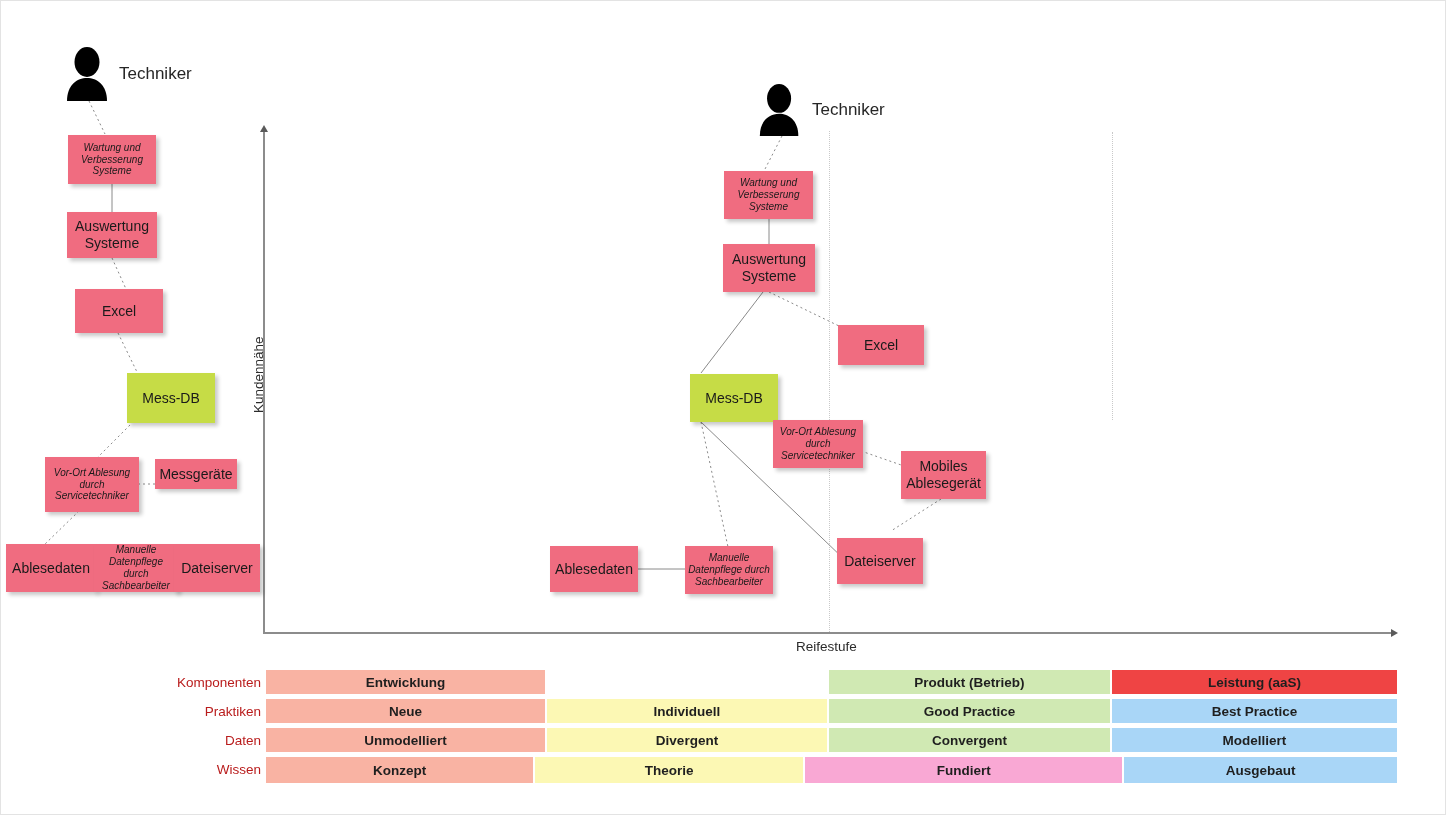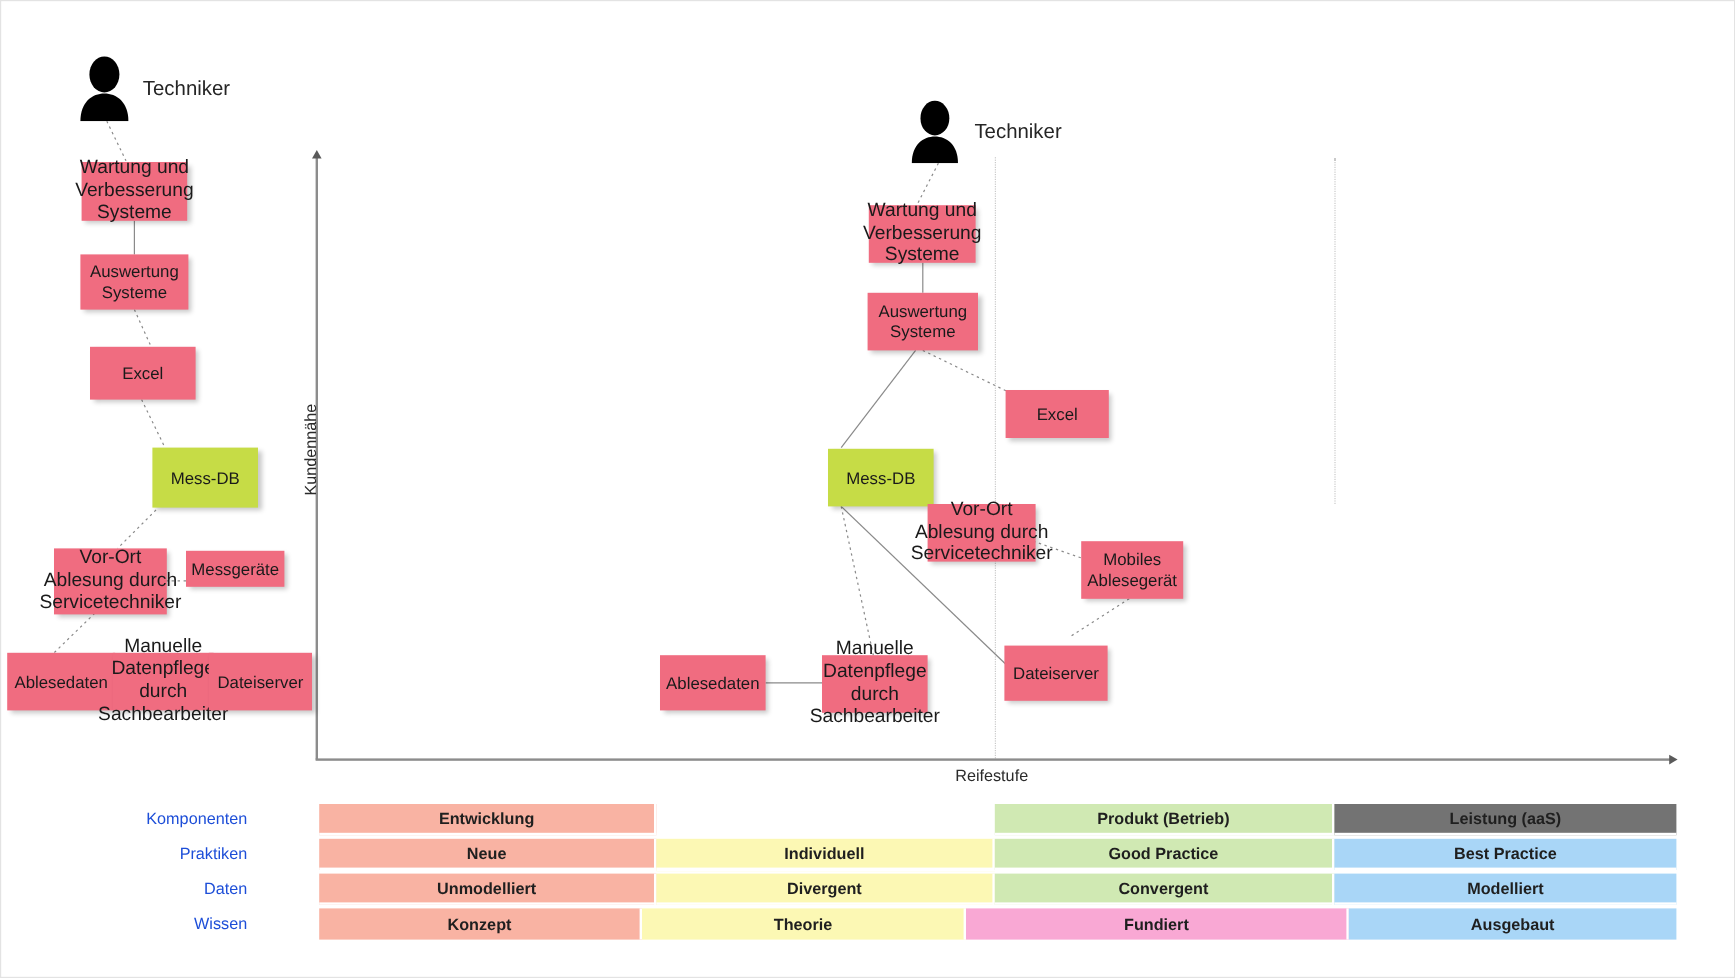"Wartung und Verbesserung Systeme" .note.small { font-size: 16px -> 10px; font-style: none -> italic }
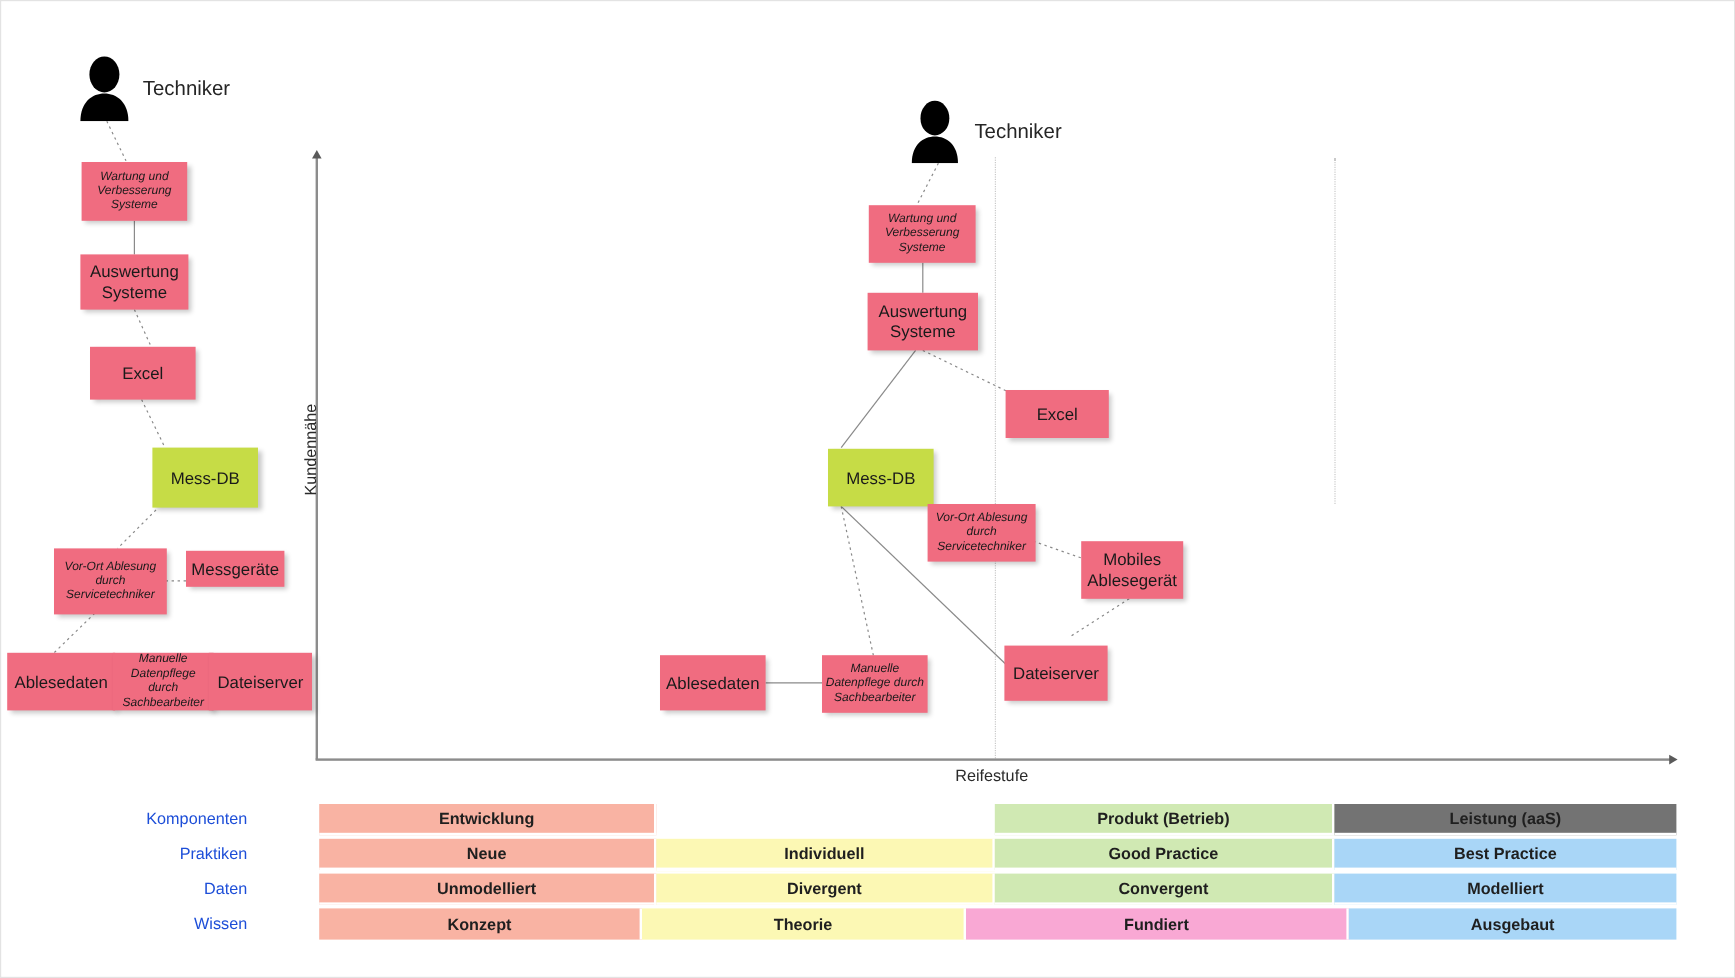"Komponenten" .mrow-label { color: #1d4ed8 -> #b91c1c; right: 1191px -> 1136px }
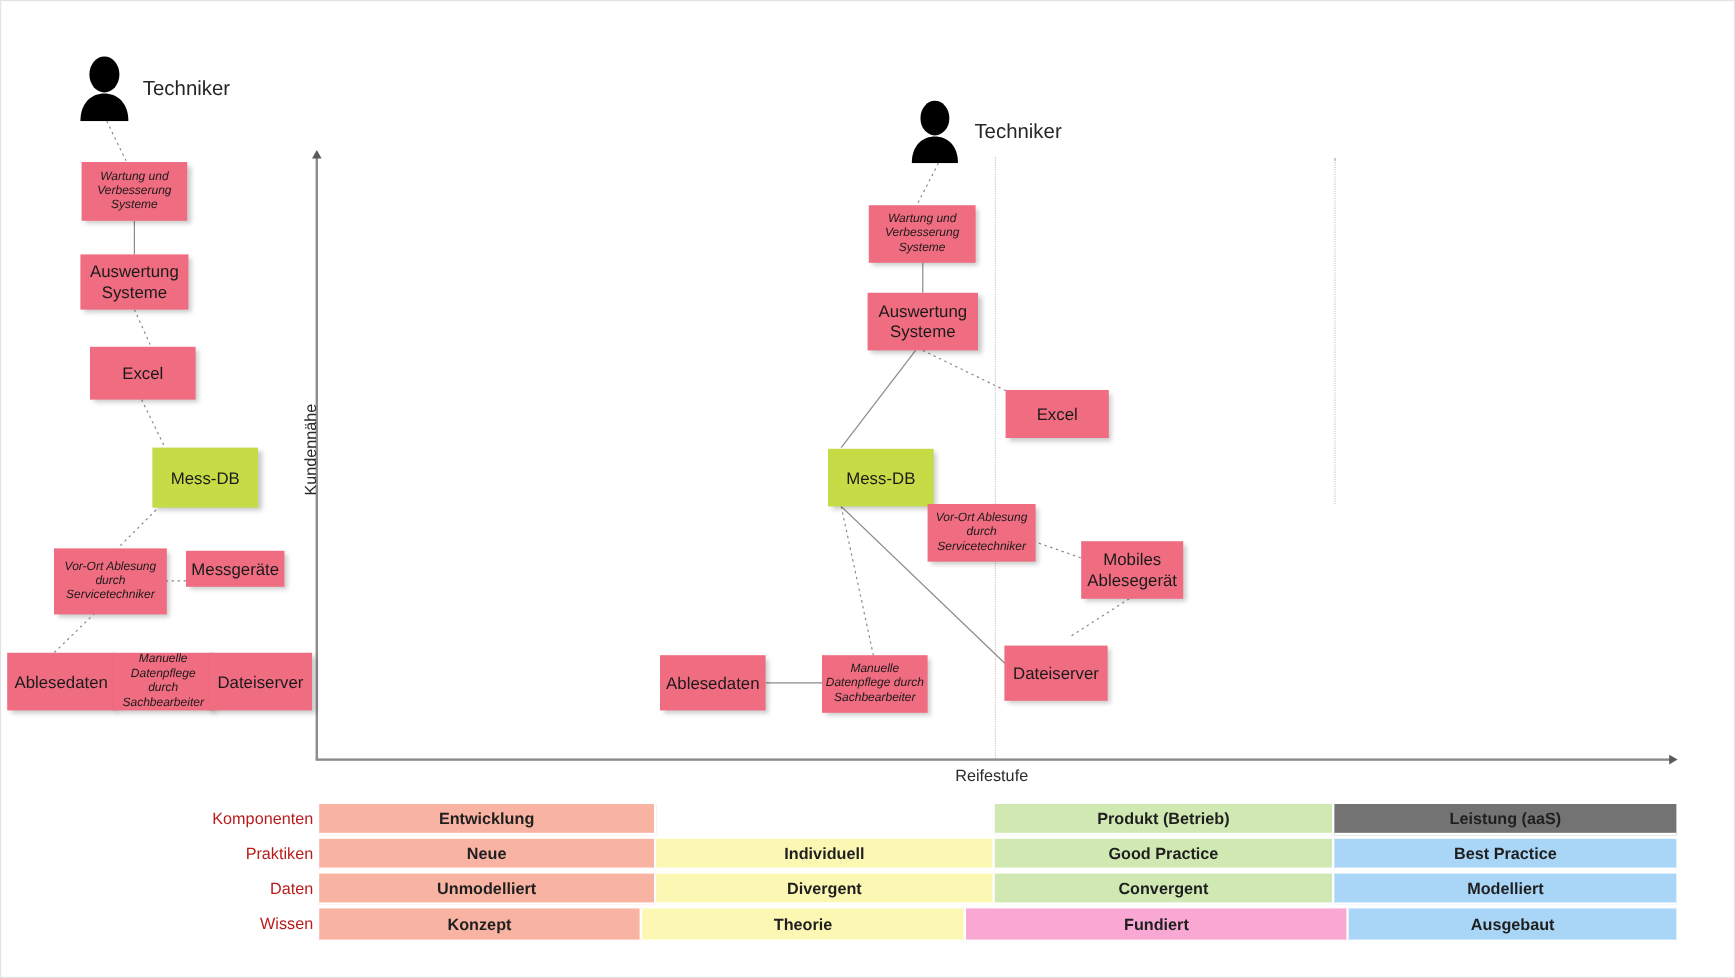"Leistung (aaS)" div.mcell { background: #737373 -> #ef4444 }
